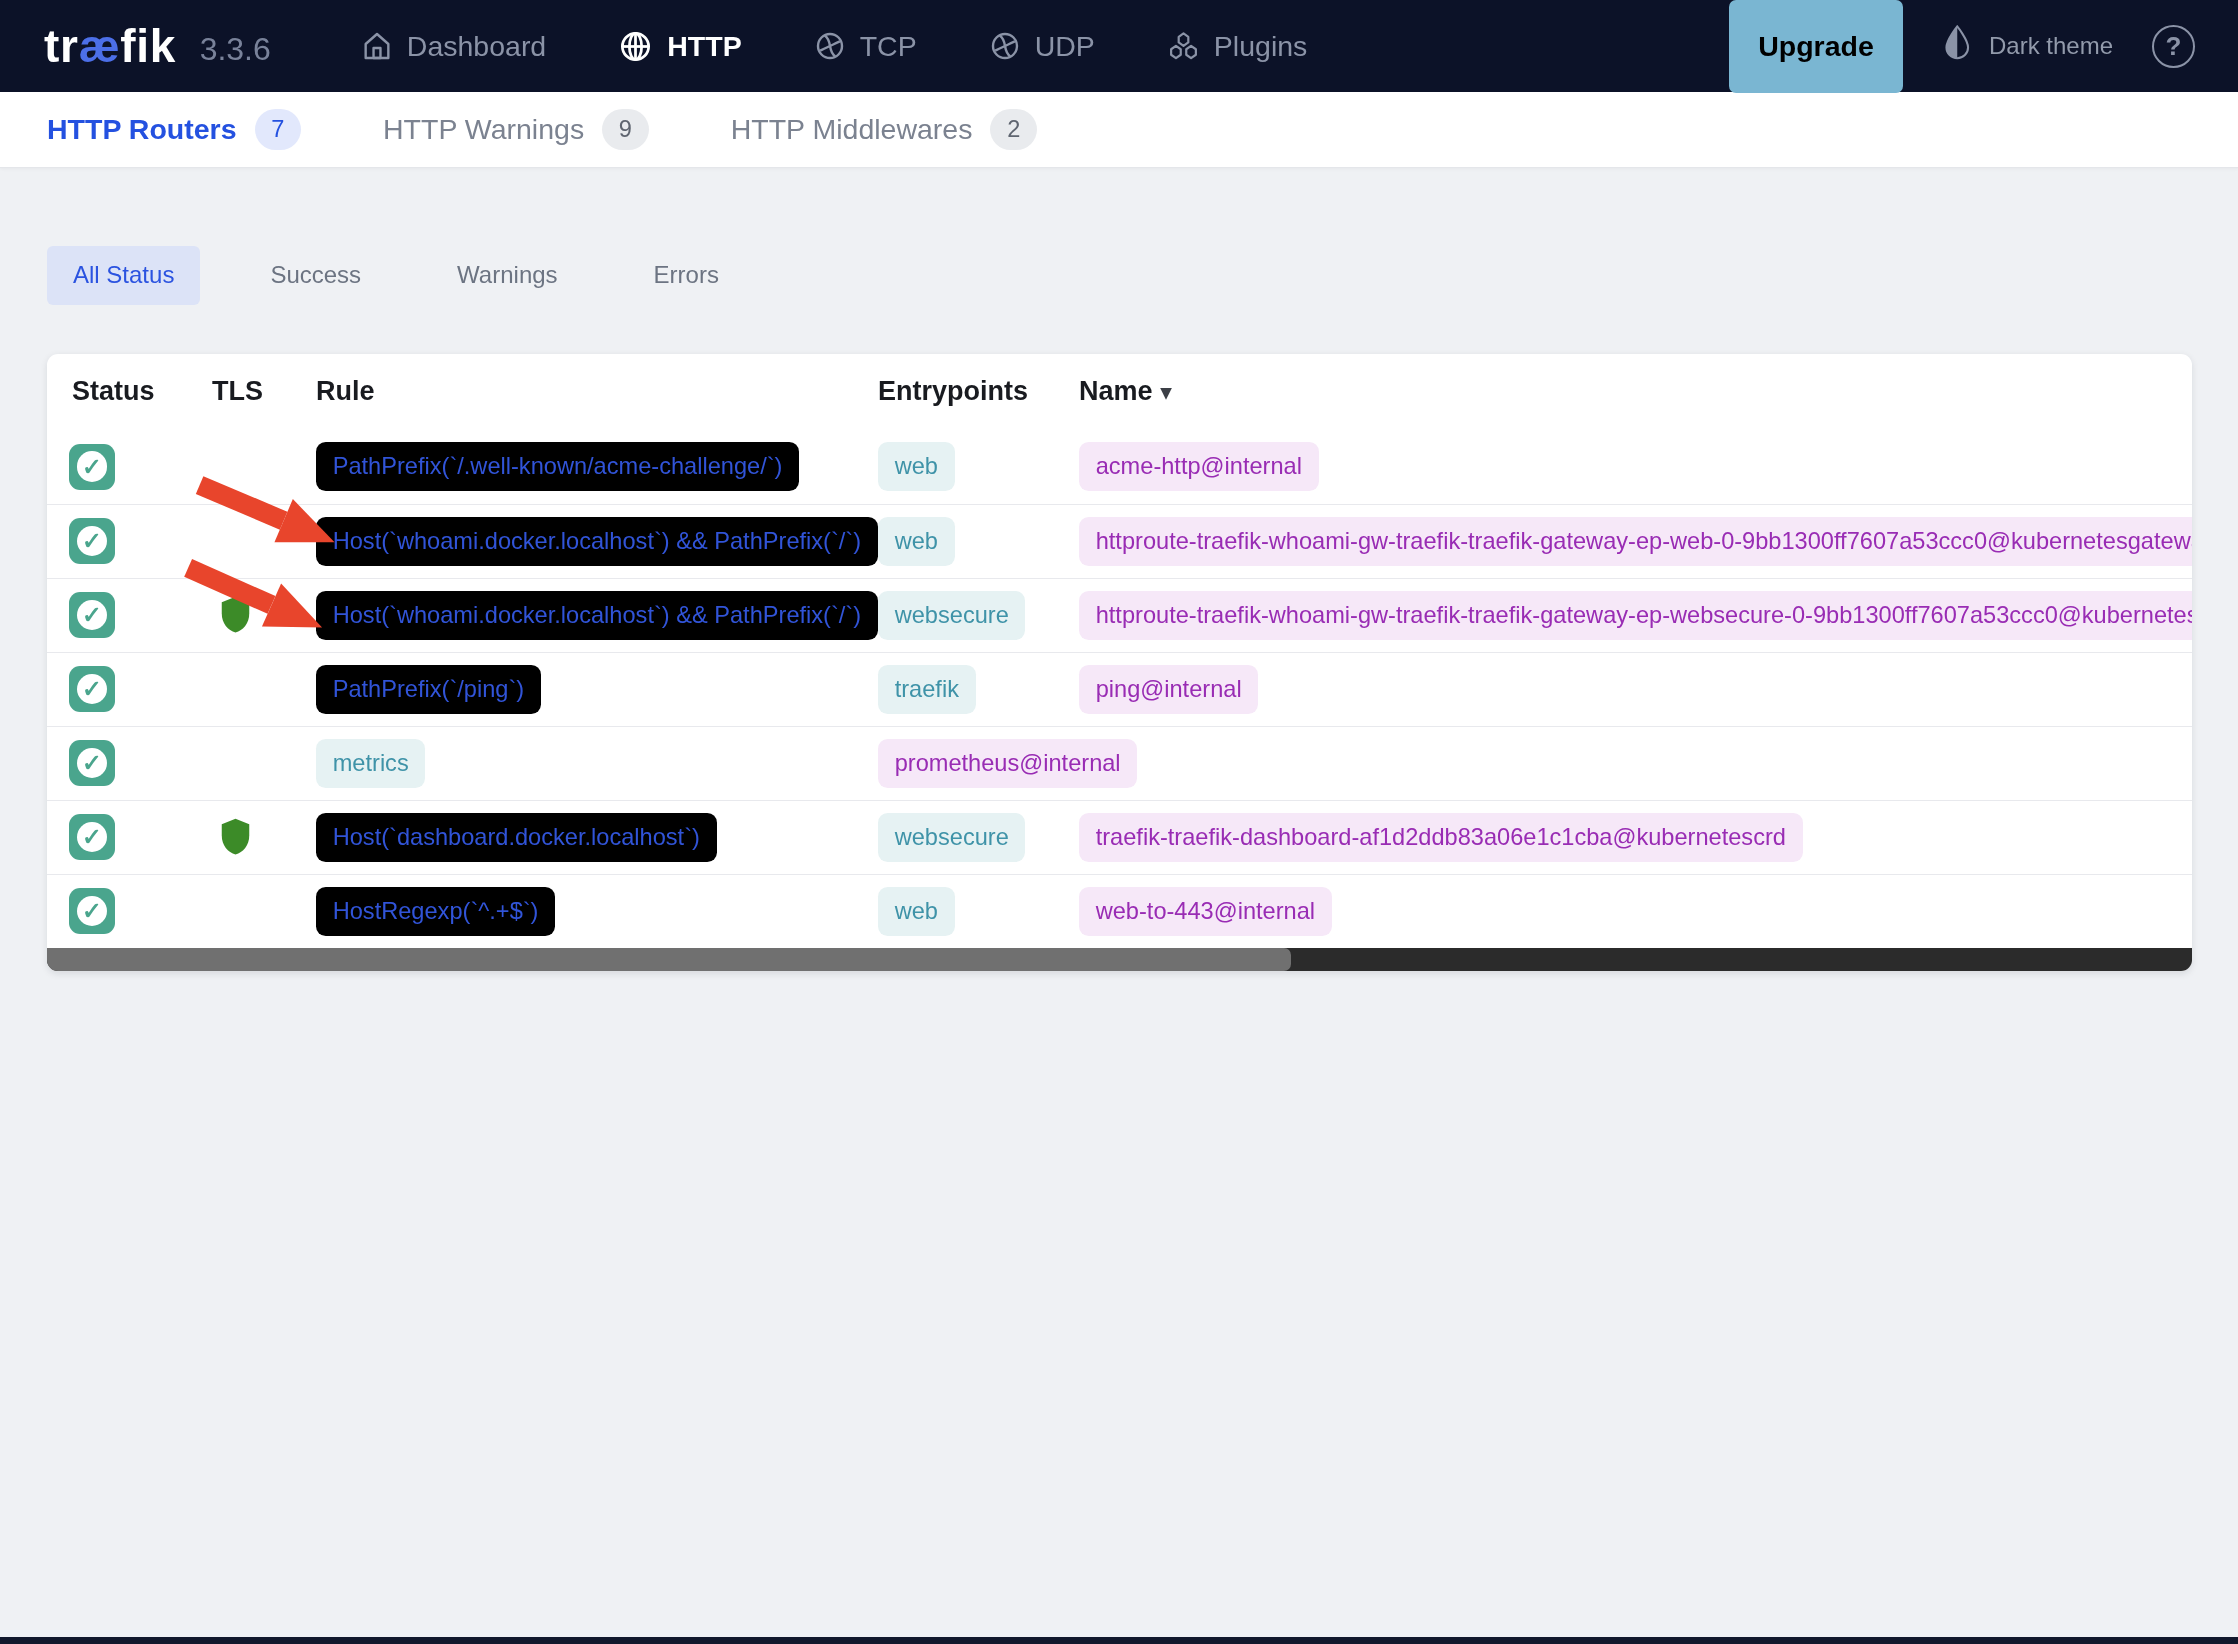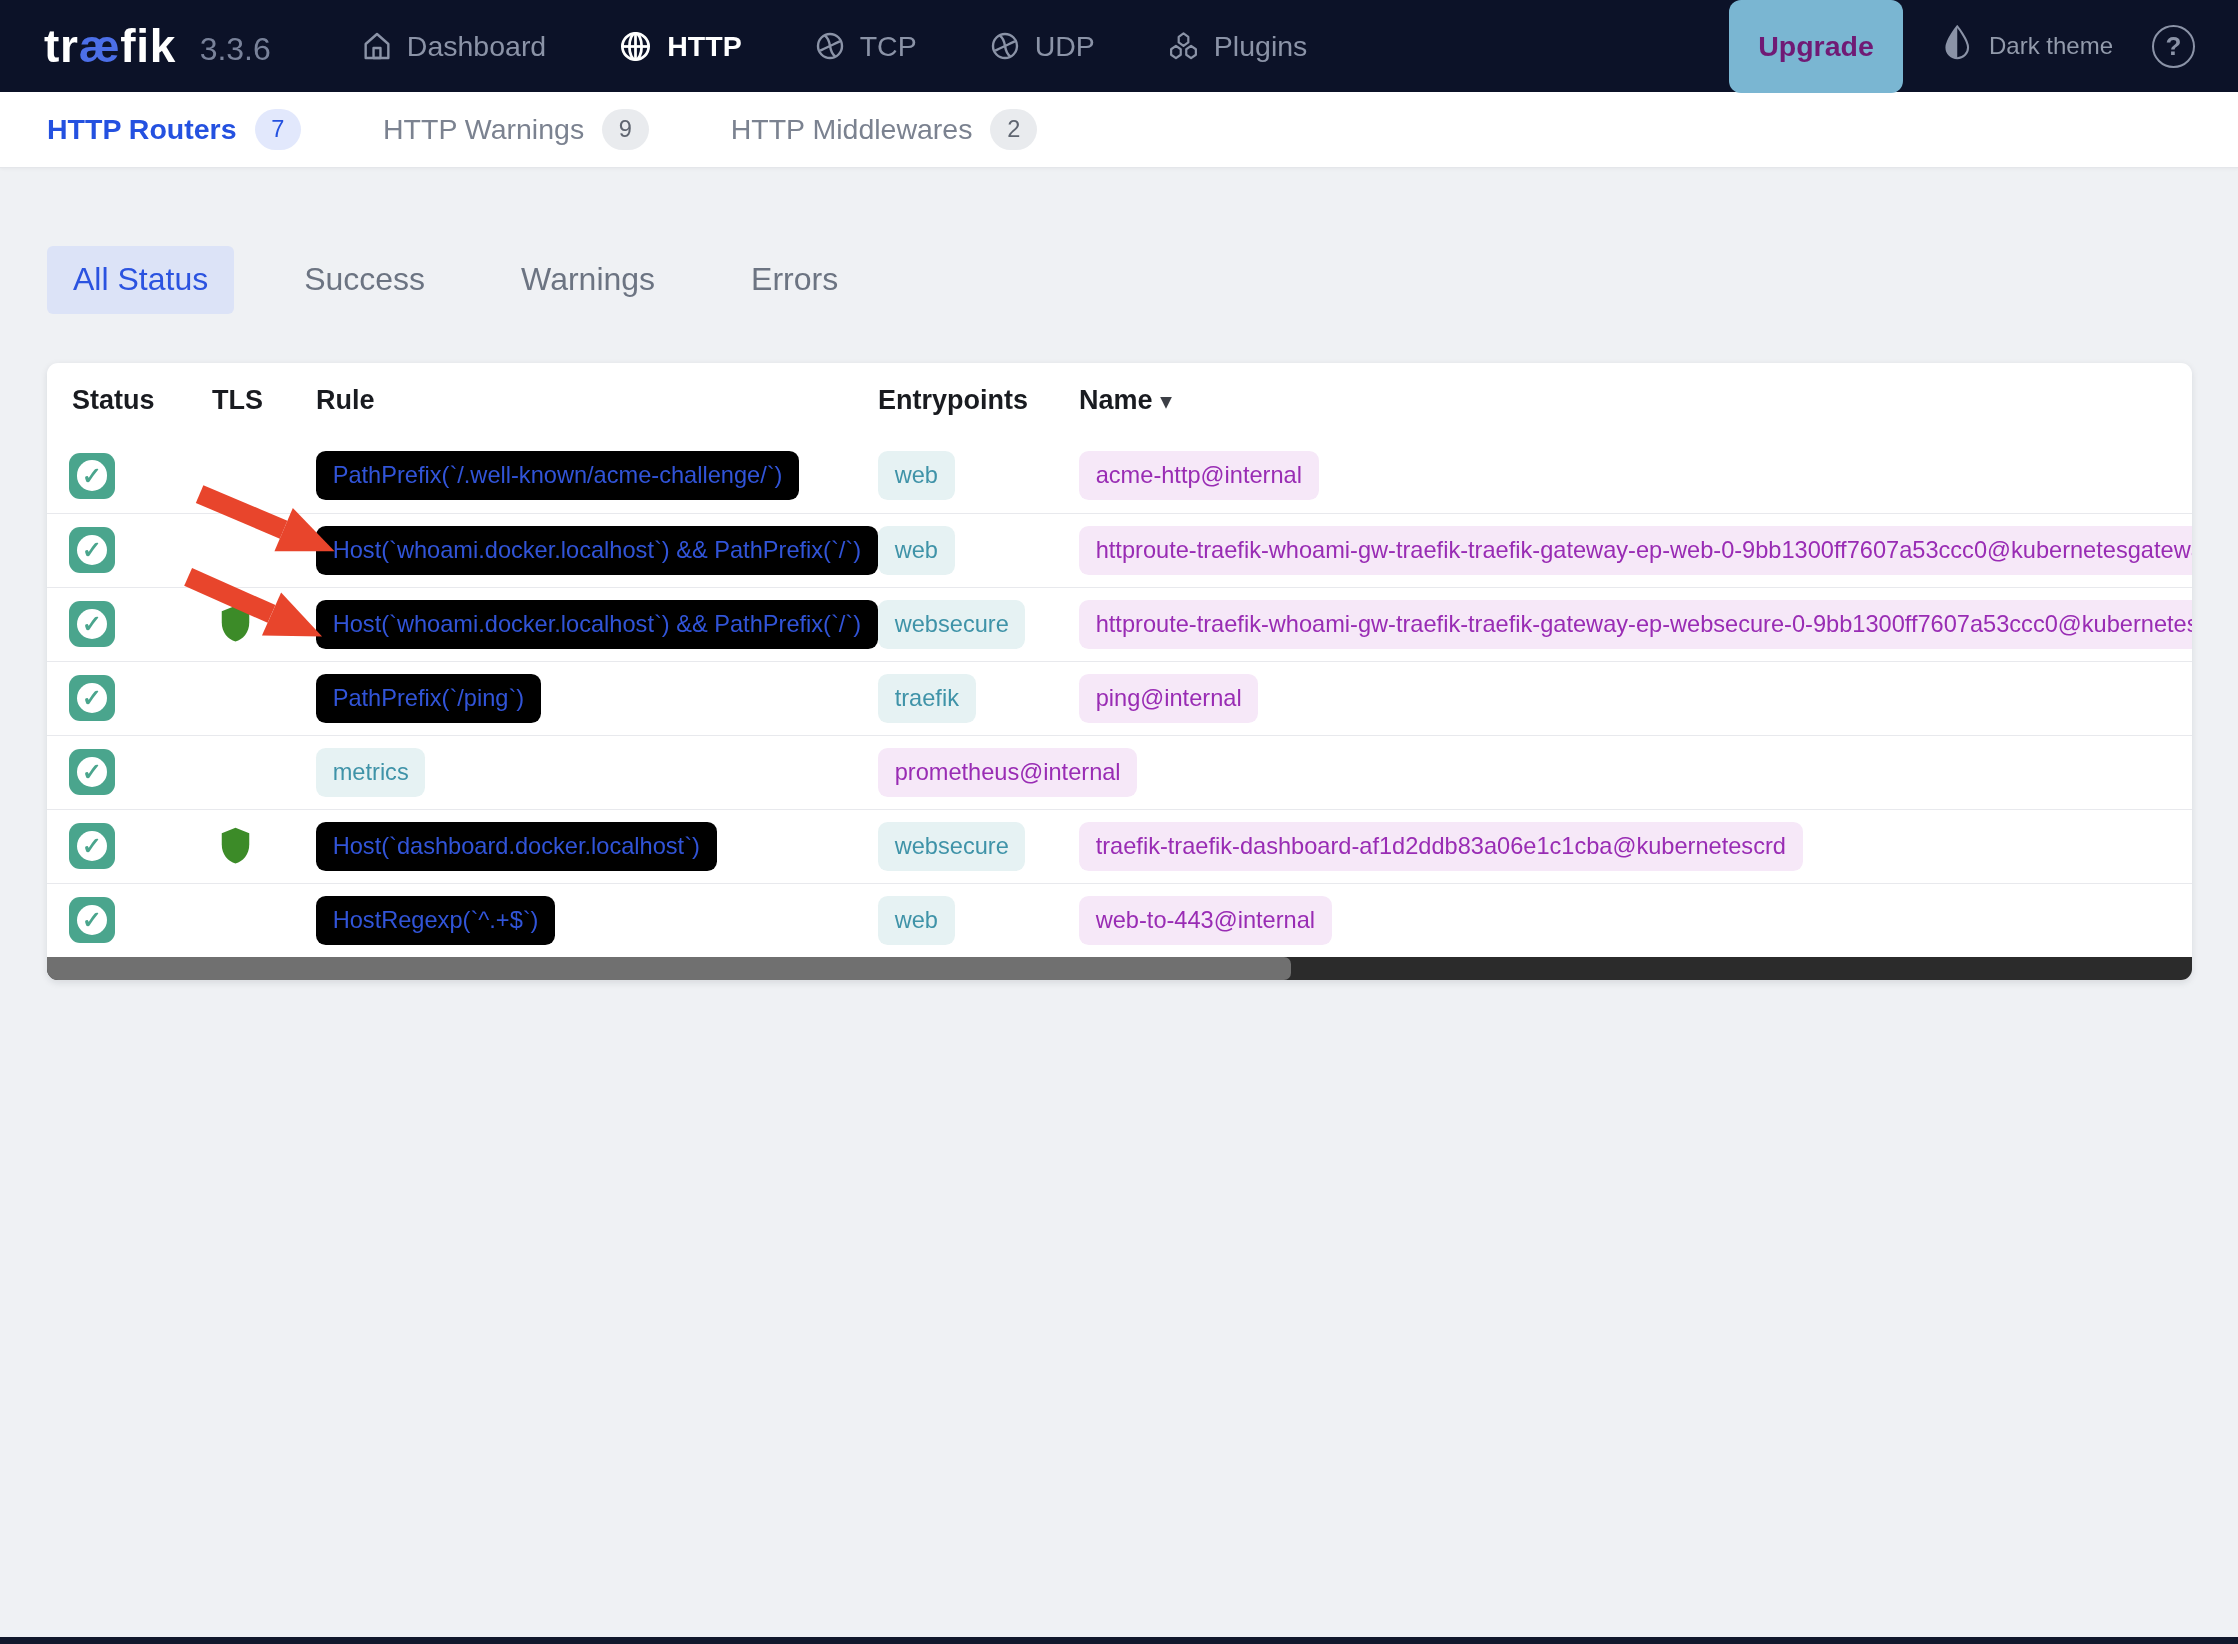"Upgrade" .upgrade-btn { border-radius: 12px -> 7px; color: #701a75 -> #000000 }
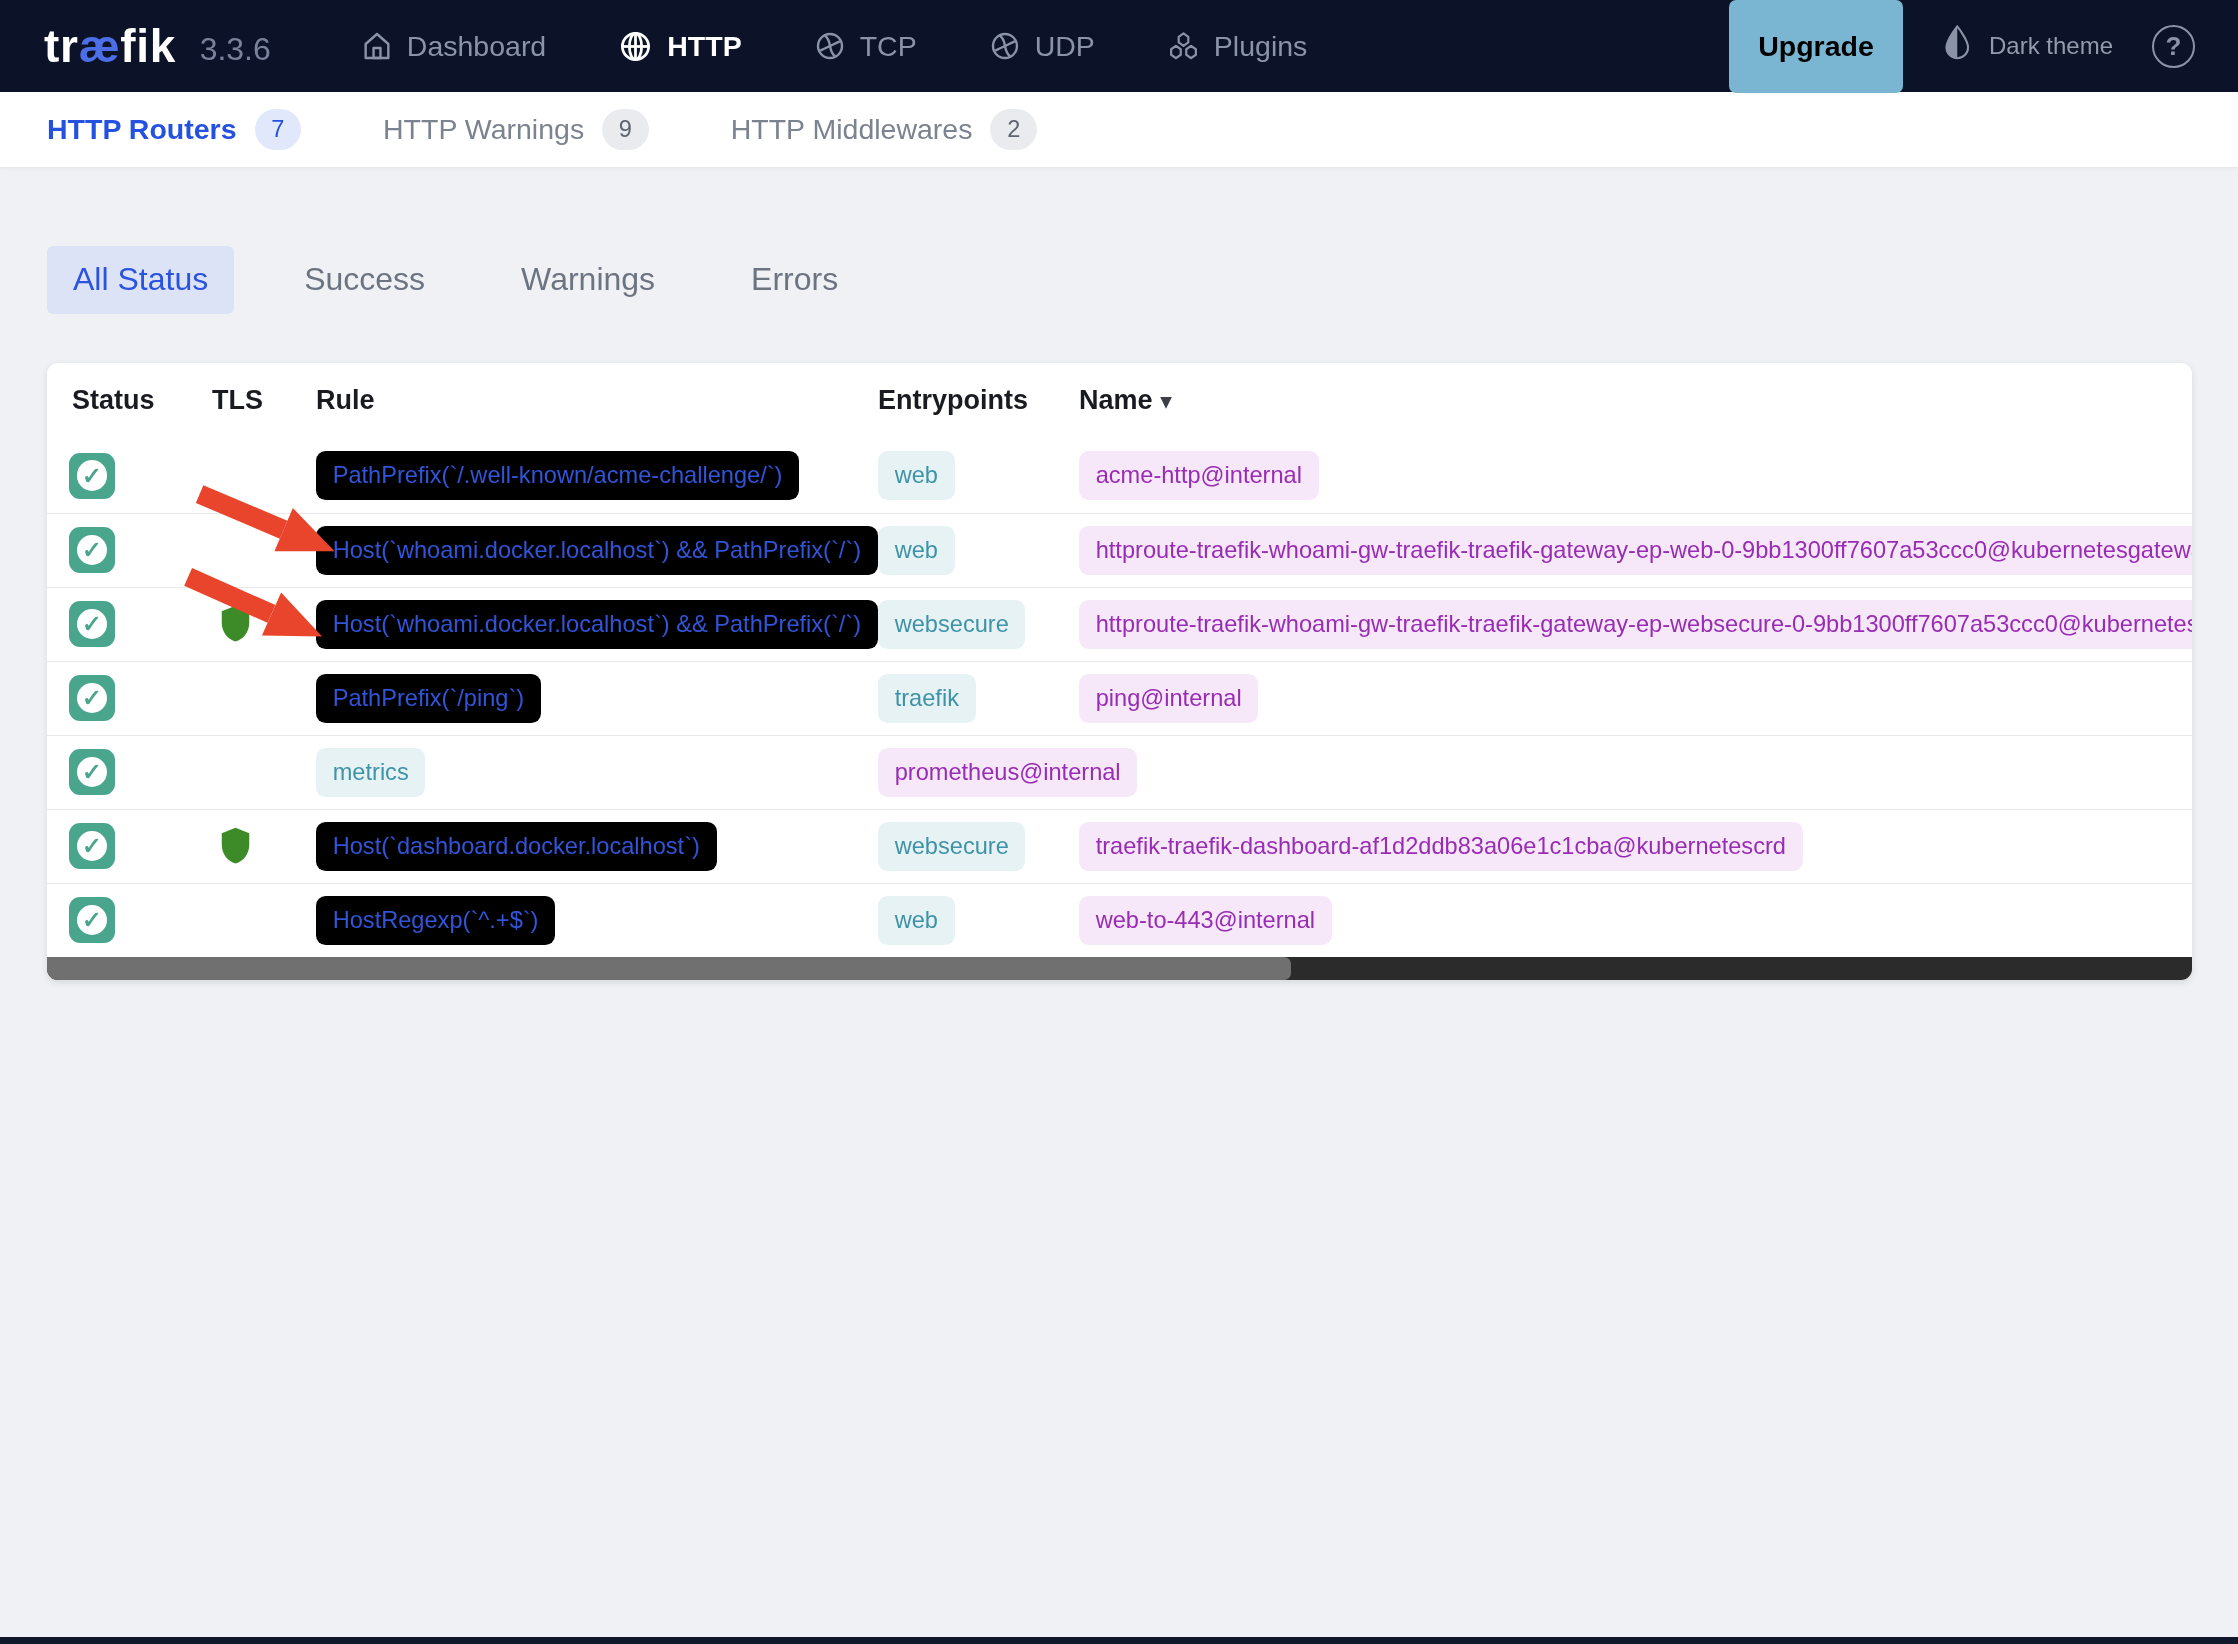"All Status" .filter-chip { font-size: 32px -> 24px }
